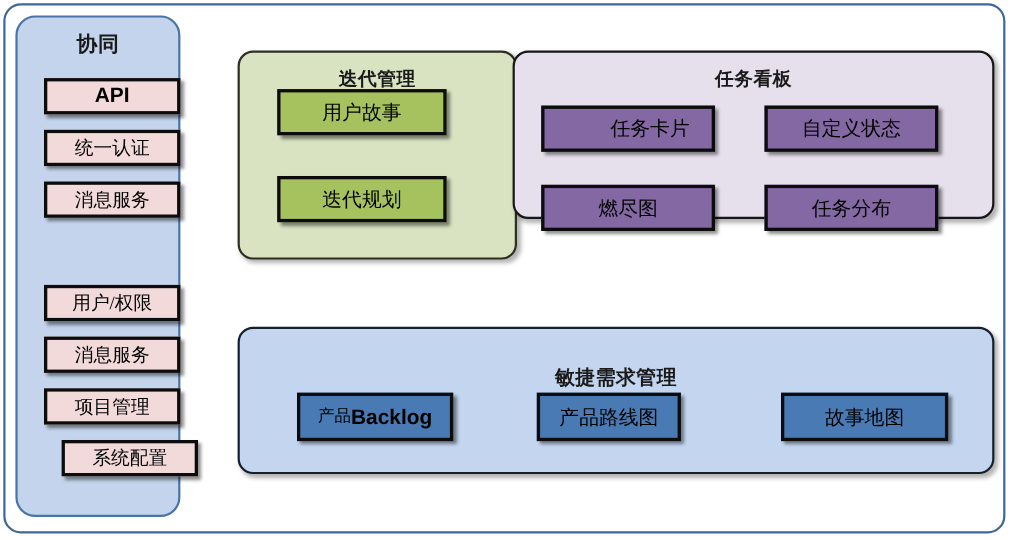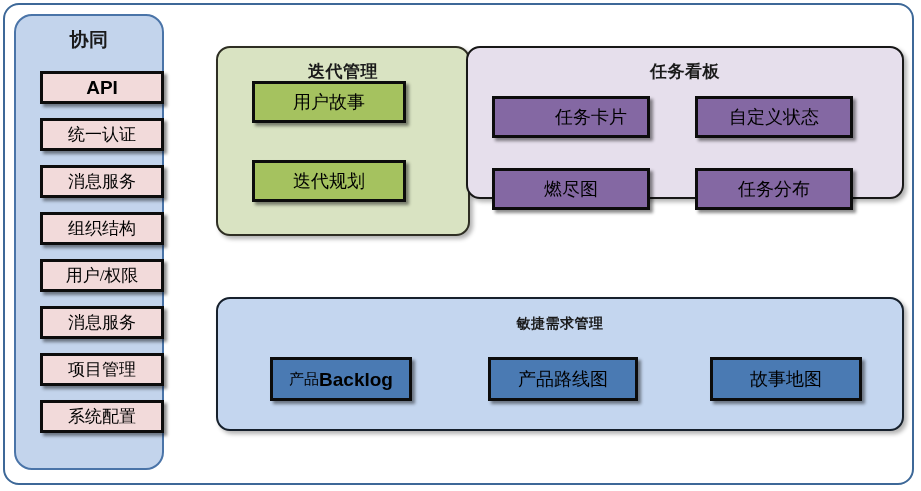"组织结构" div.box { html: <div>组织结构</div> -> none }
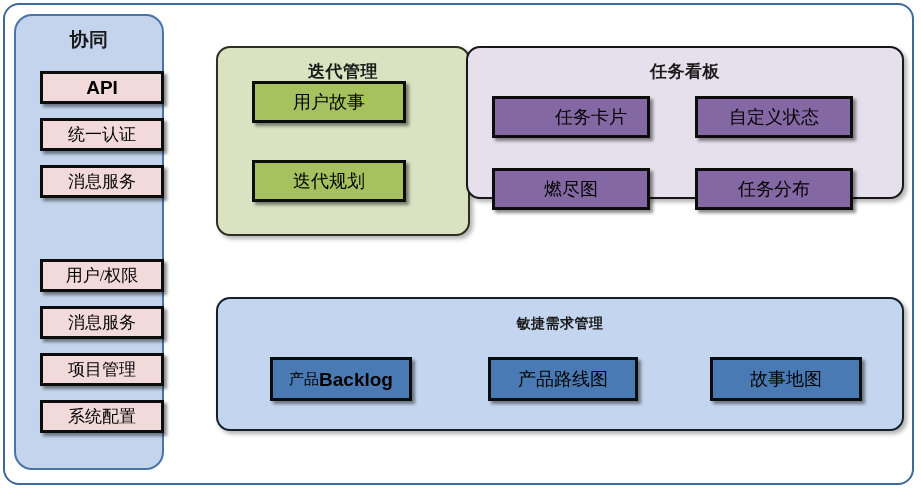"敏捷需求管理" .panel-blue .panel-title { font-size: 14px -> 18px; margin-top: 16px -> 32px }
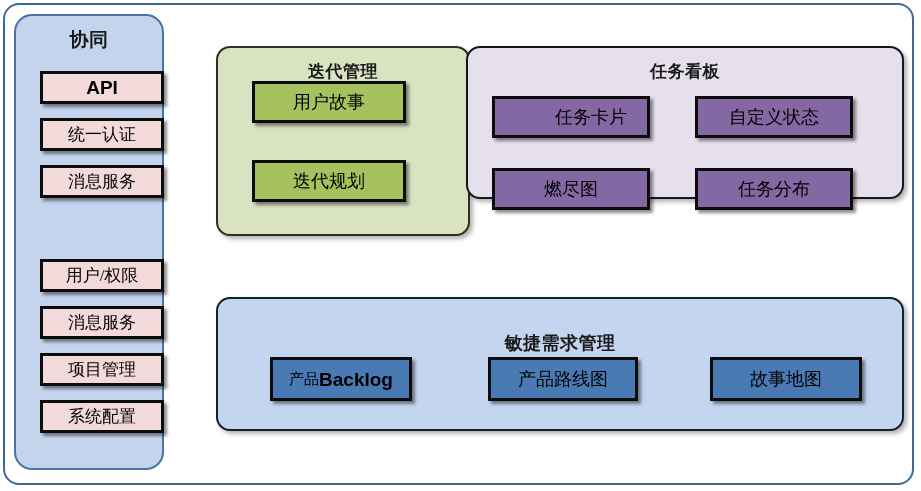"产品路线图" div.box { width: 150px -> 131px }
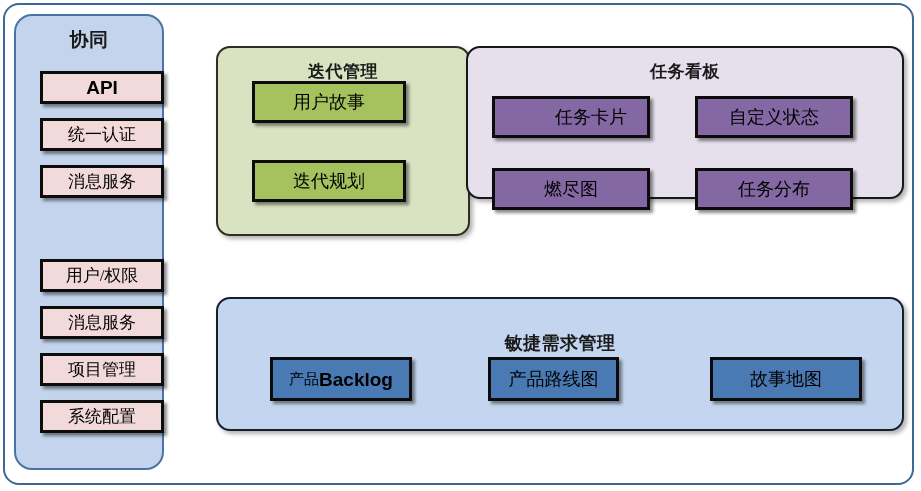"系统配置" div.box { margin-left: none -> 16px }
